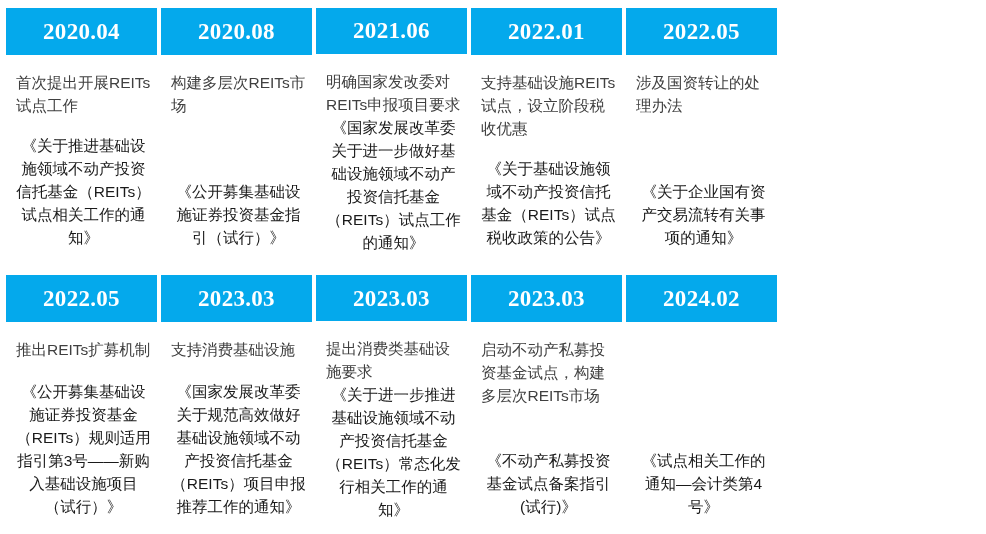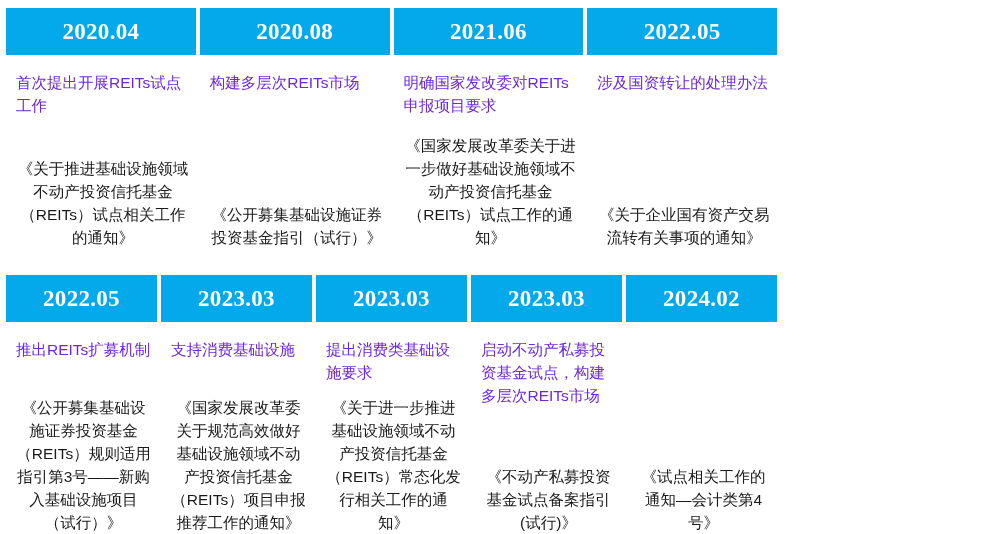"2022.01" div.tl-cell { html: none -> <div> <div> <span>2022.01</span> </div> <div> <div>支持基础设施REITs试点，设立阶段税收优惠</div> <div>《关于基础设施领域不动产投资信托基金（REITs）试点税收政策的公告》</div> </div> </div> }
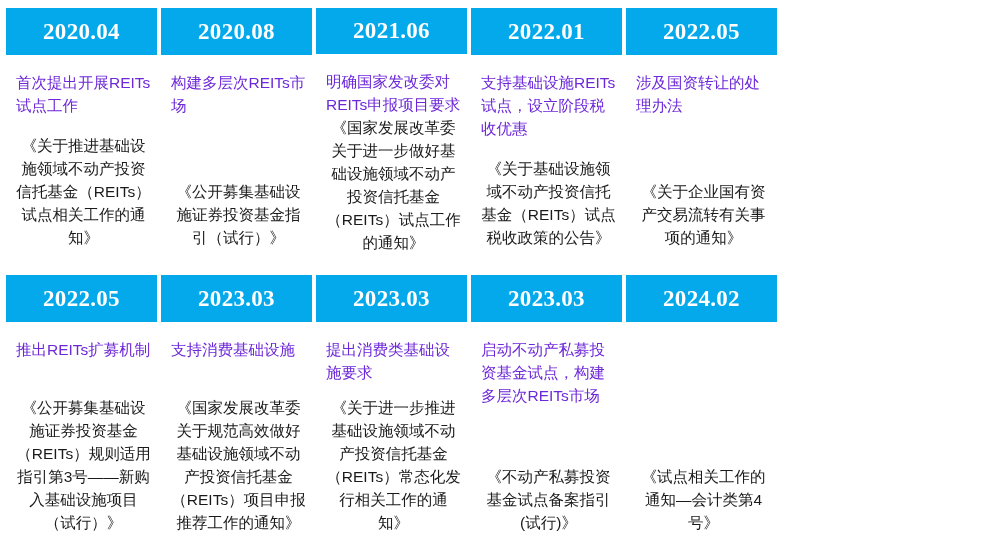"首次提出开展REITs试点工作" .tl-summary { color: #6d28d9 -> #404040 }
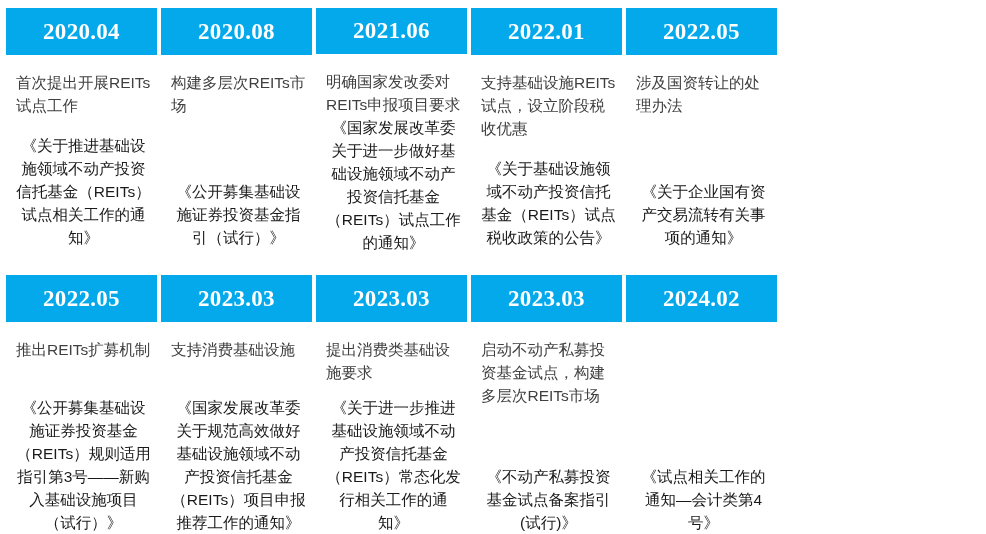"《公开募集基础设施证券投资基金（REITs）规则适用指引第3号——新购入基础设施" .tl-row-2 .tl-doc { margin-bottom: 0 -> 16px }
